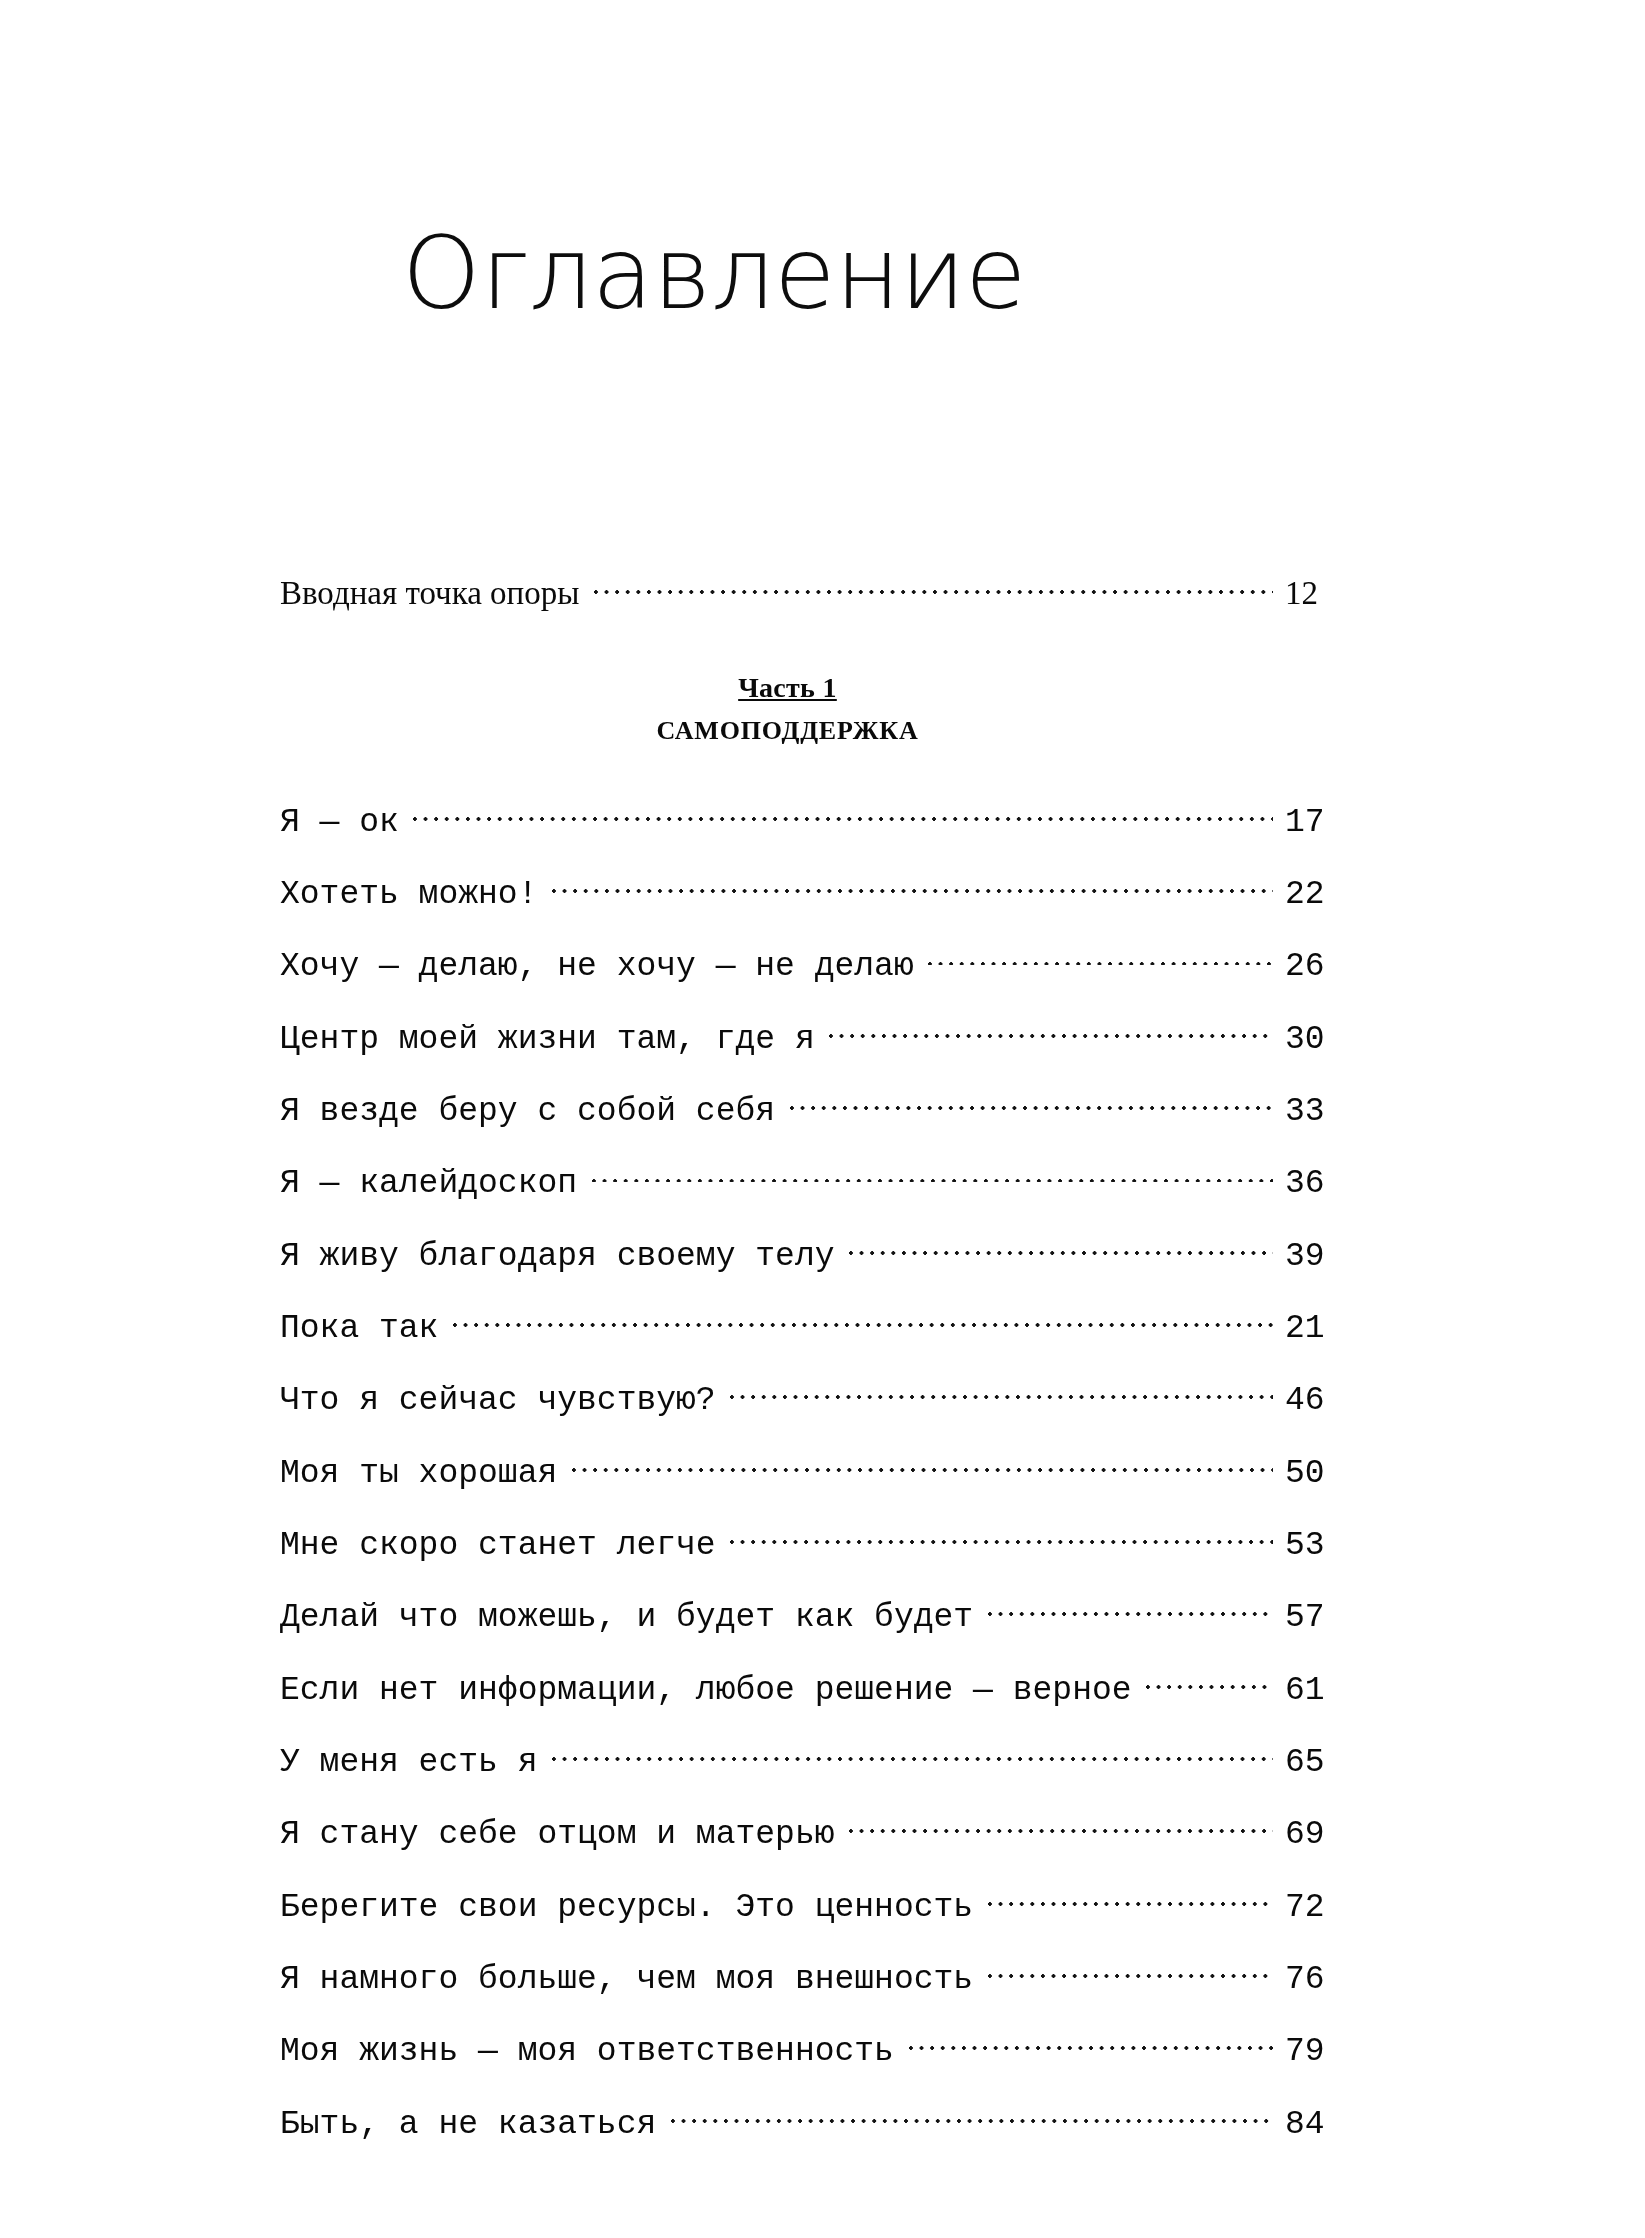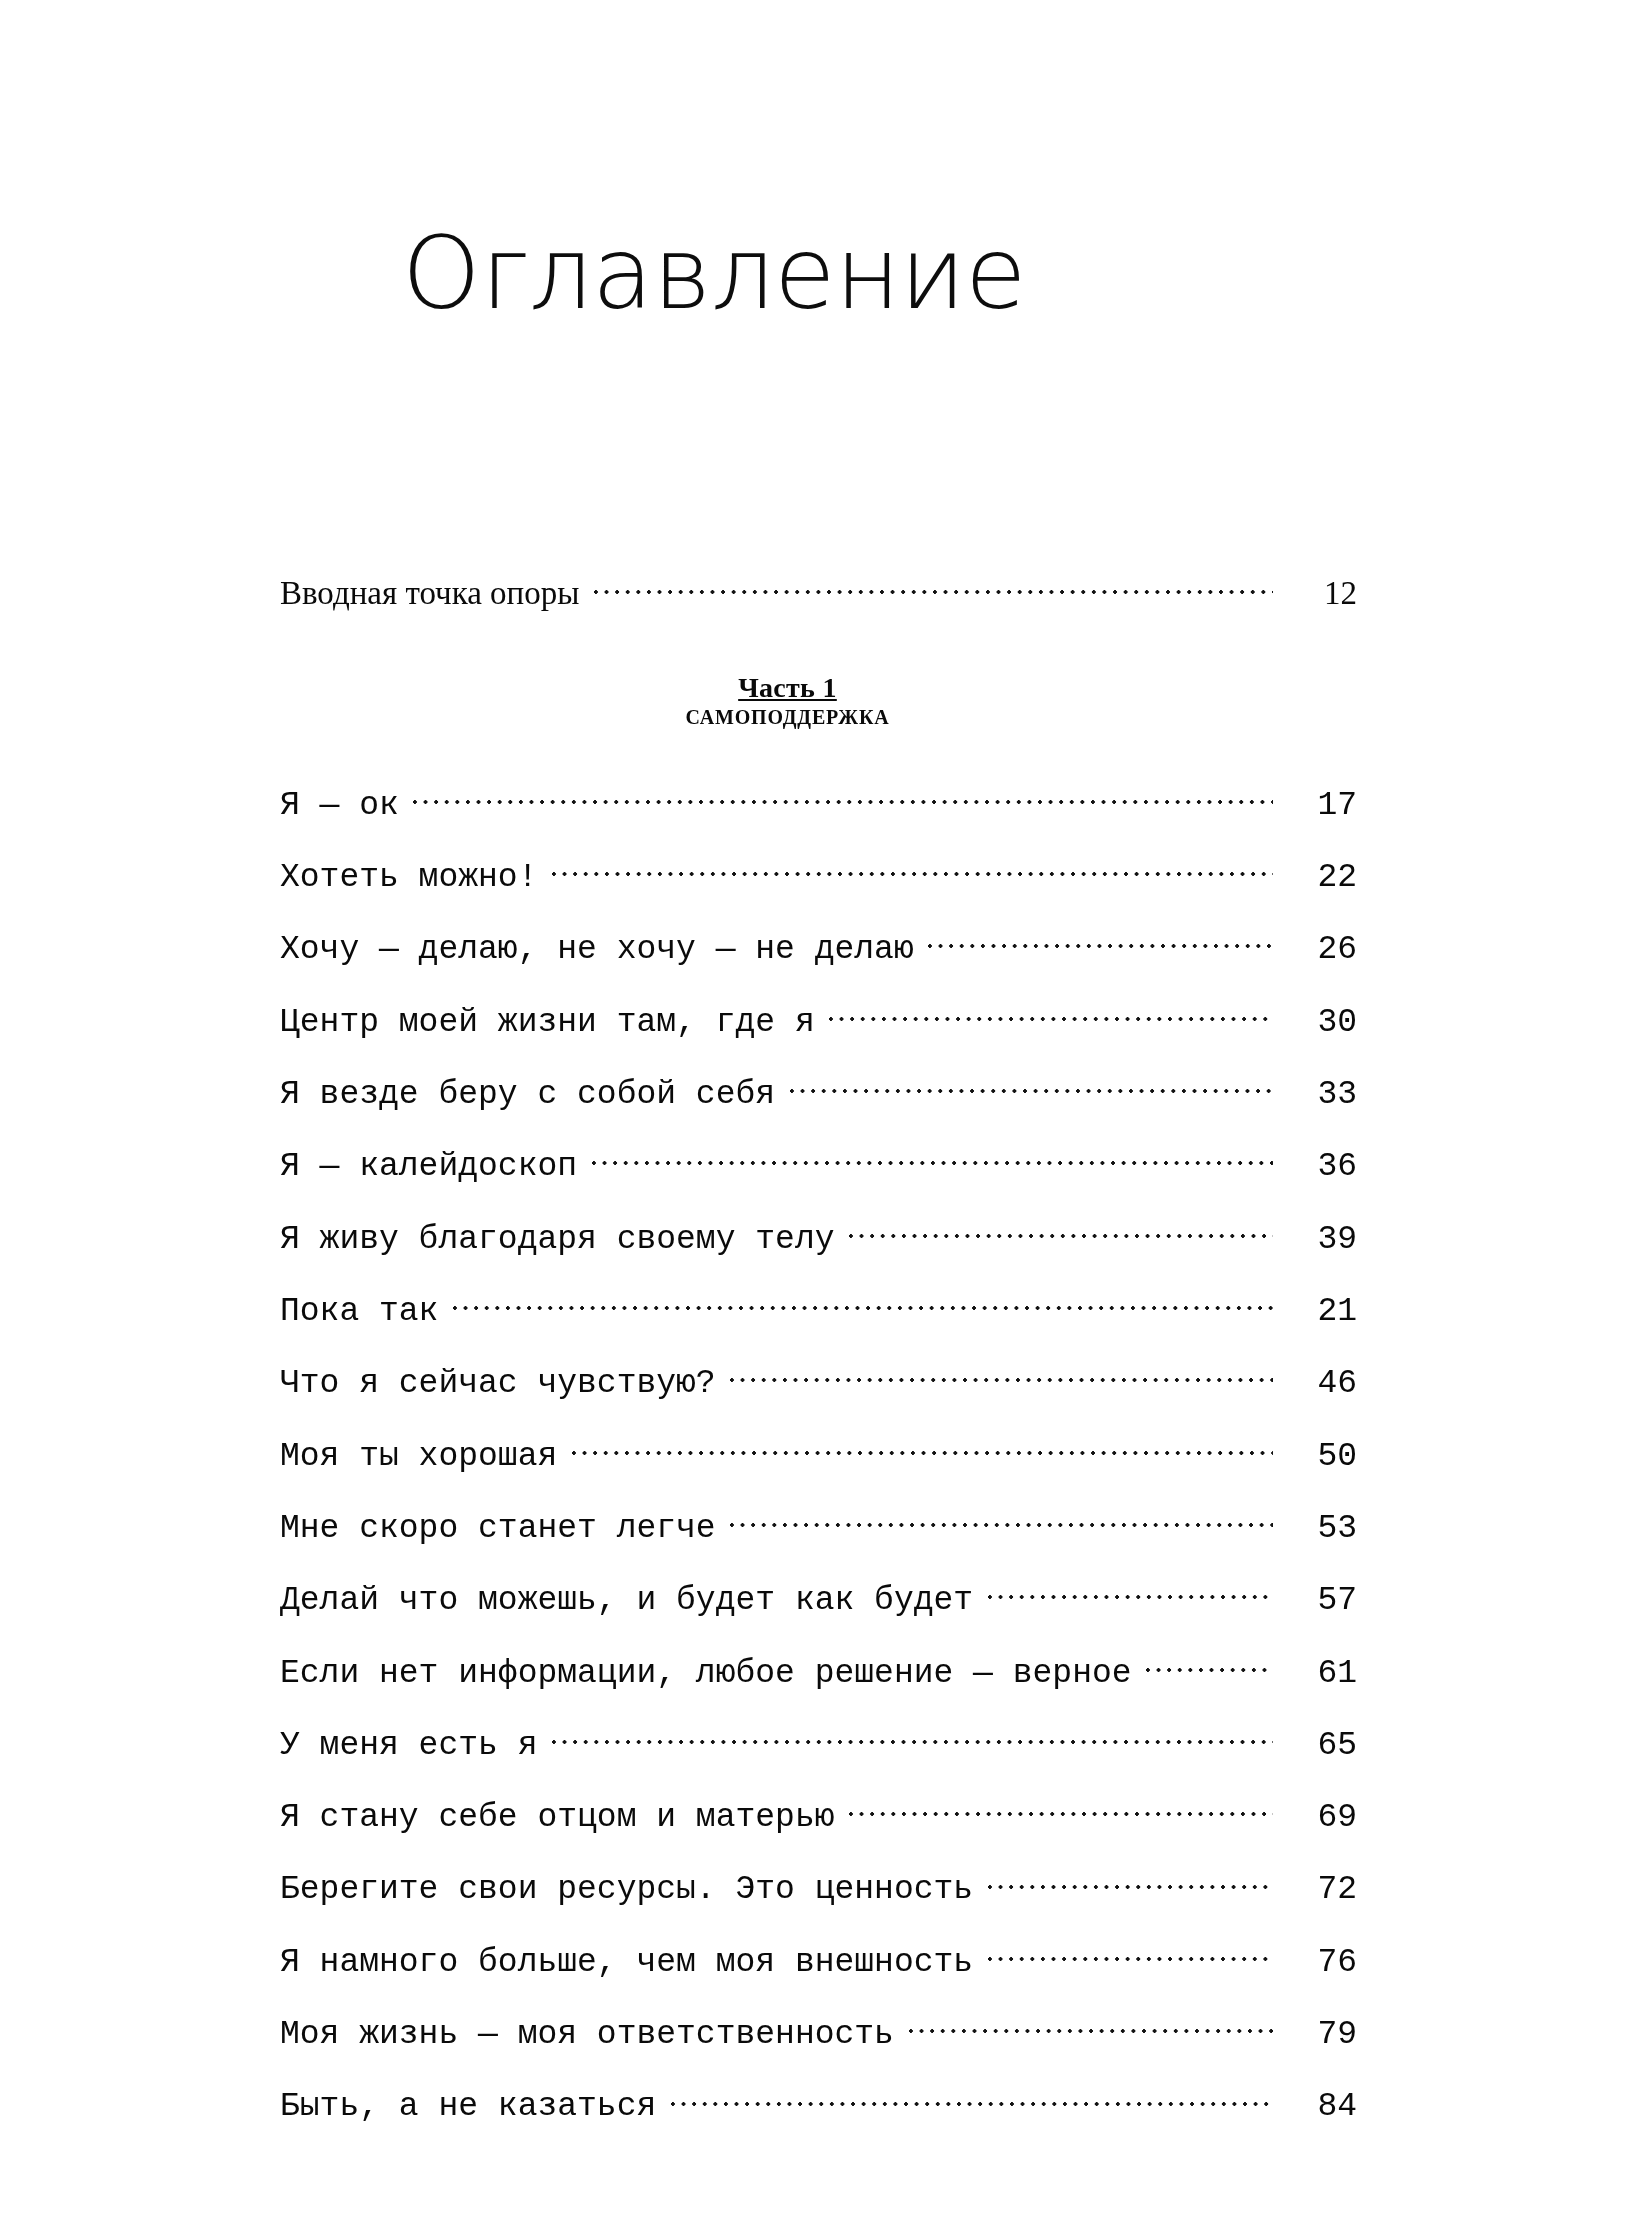"12" .toc-row .pageno { text-align: right -> left }
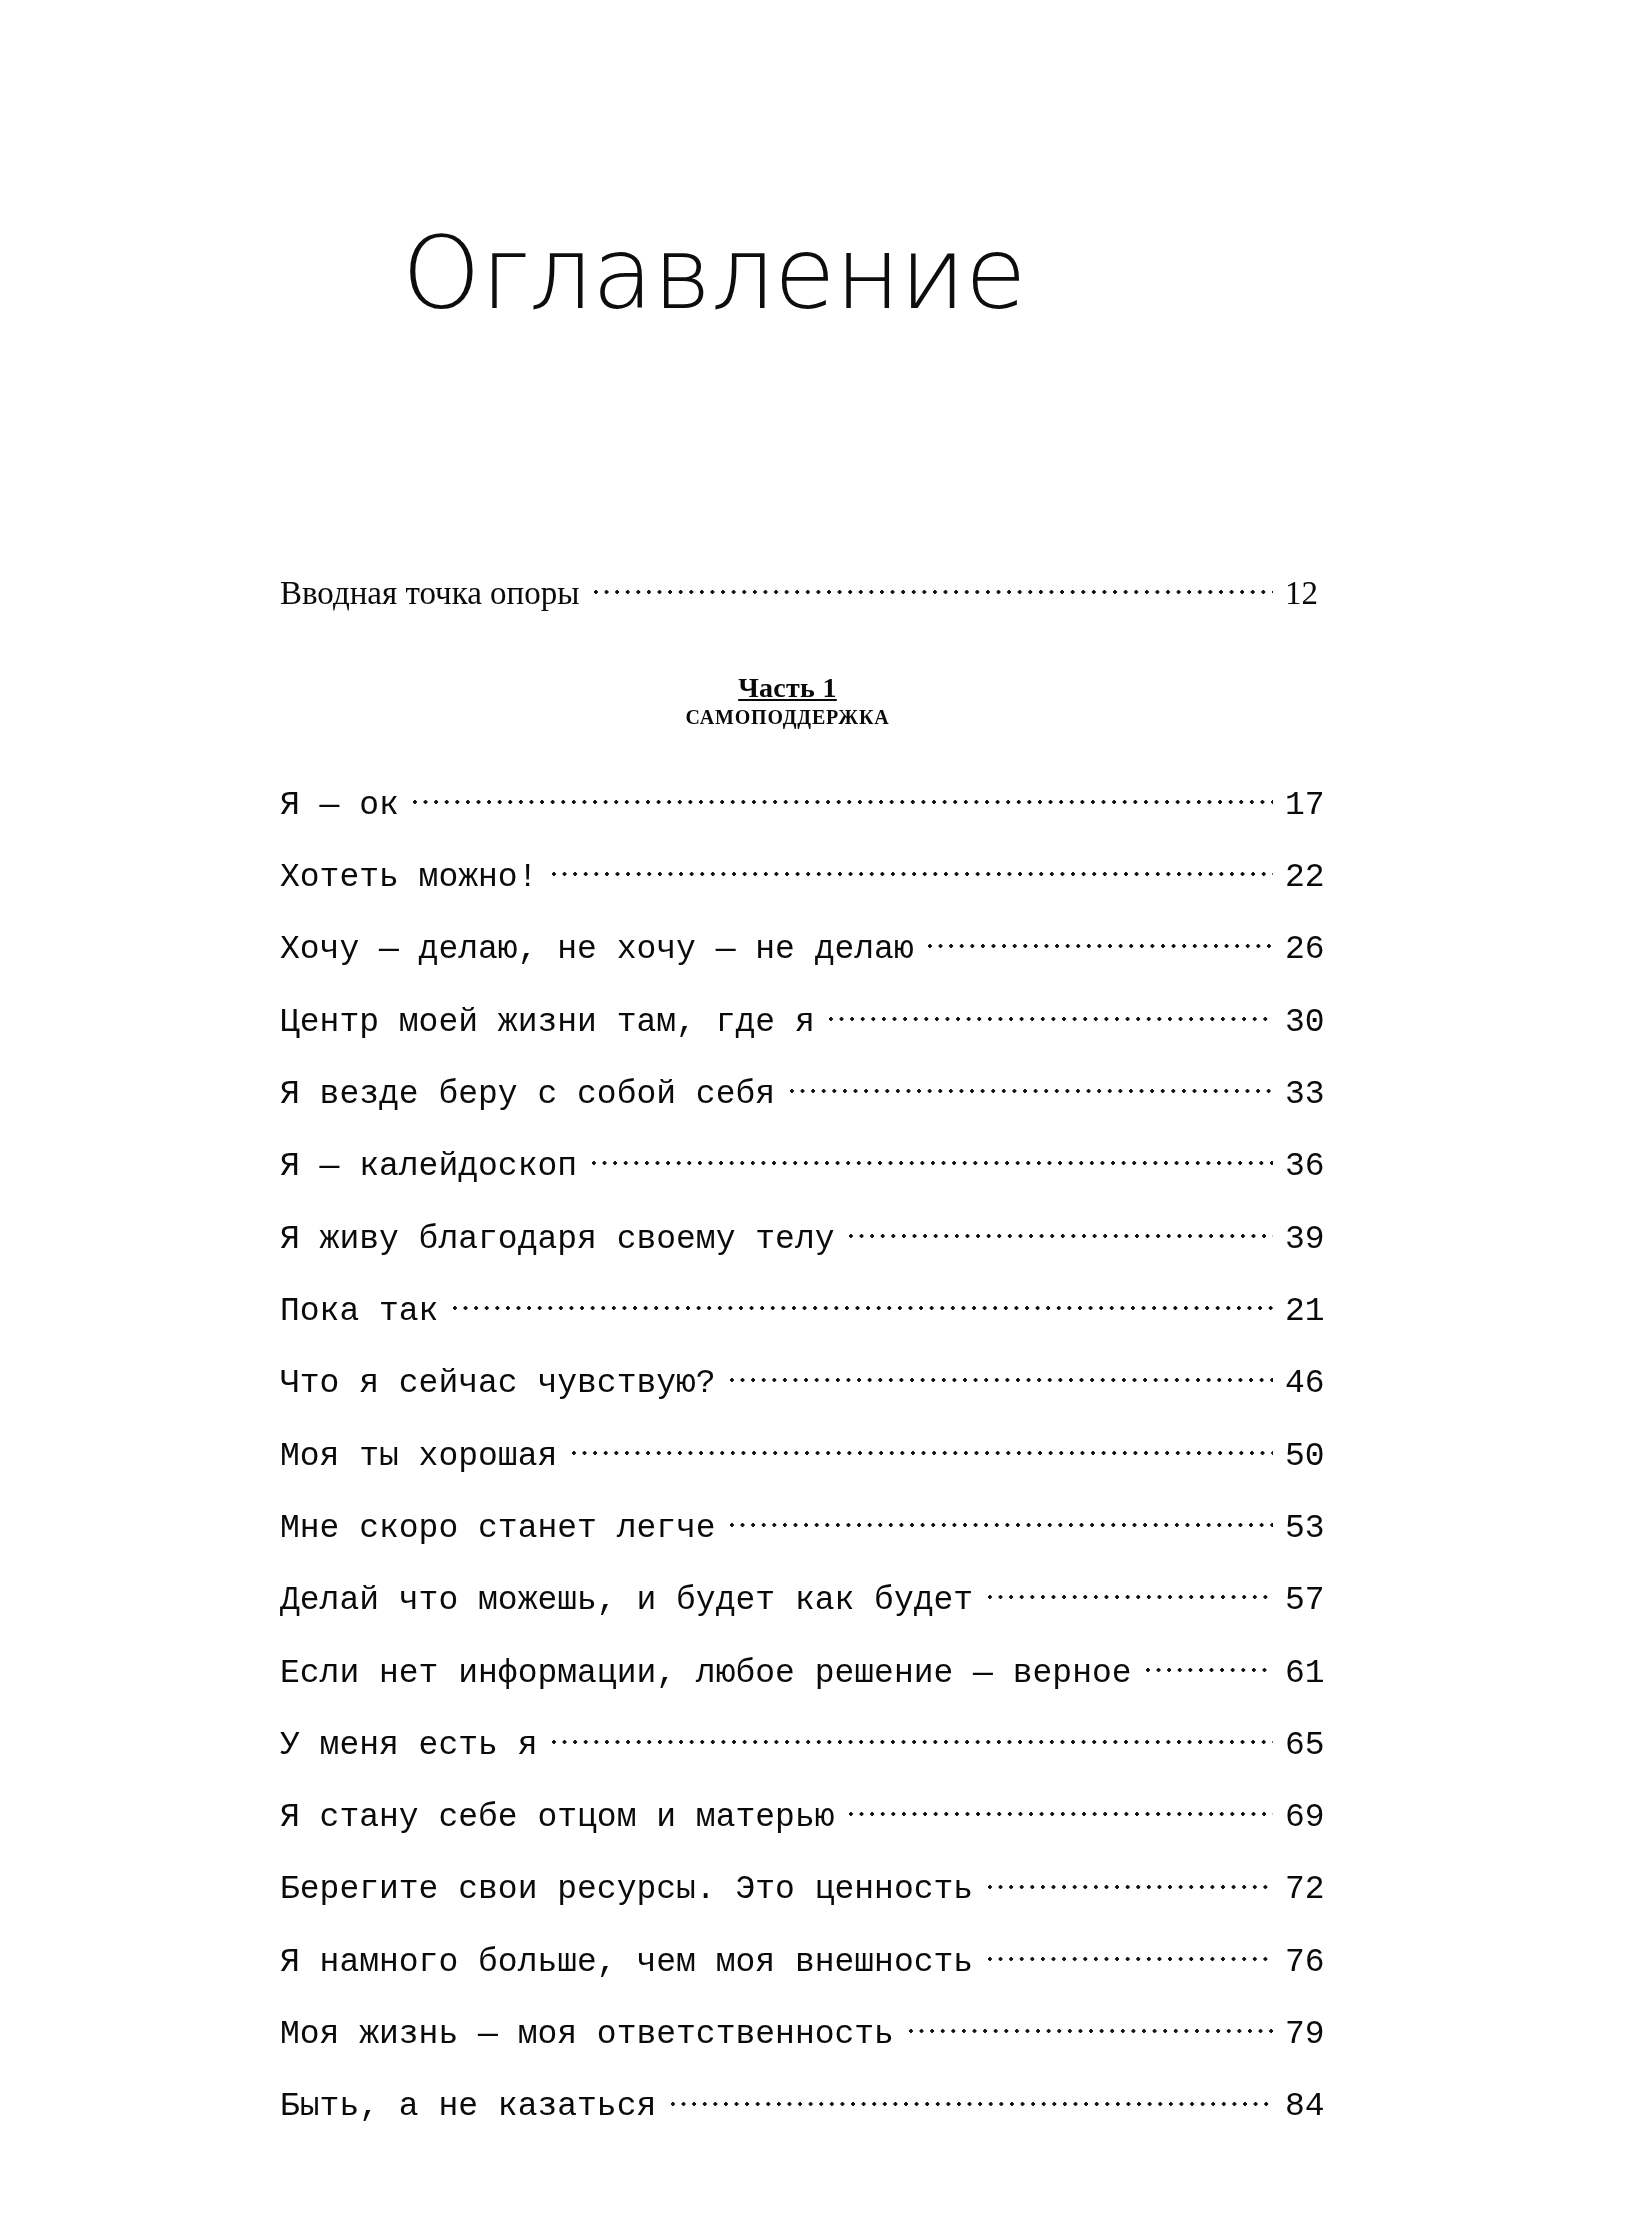"САМОПОДДЕРЖКА" .part-block .part-name { font-size: 20px -> 26px; margin-top: 2px -> 12px }
